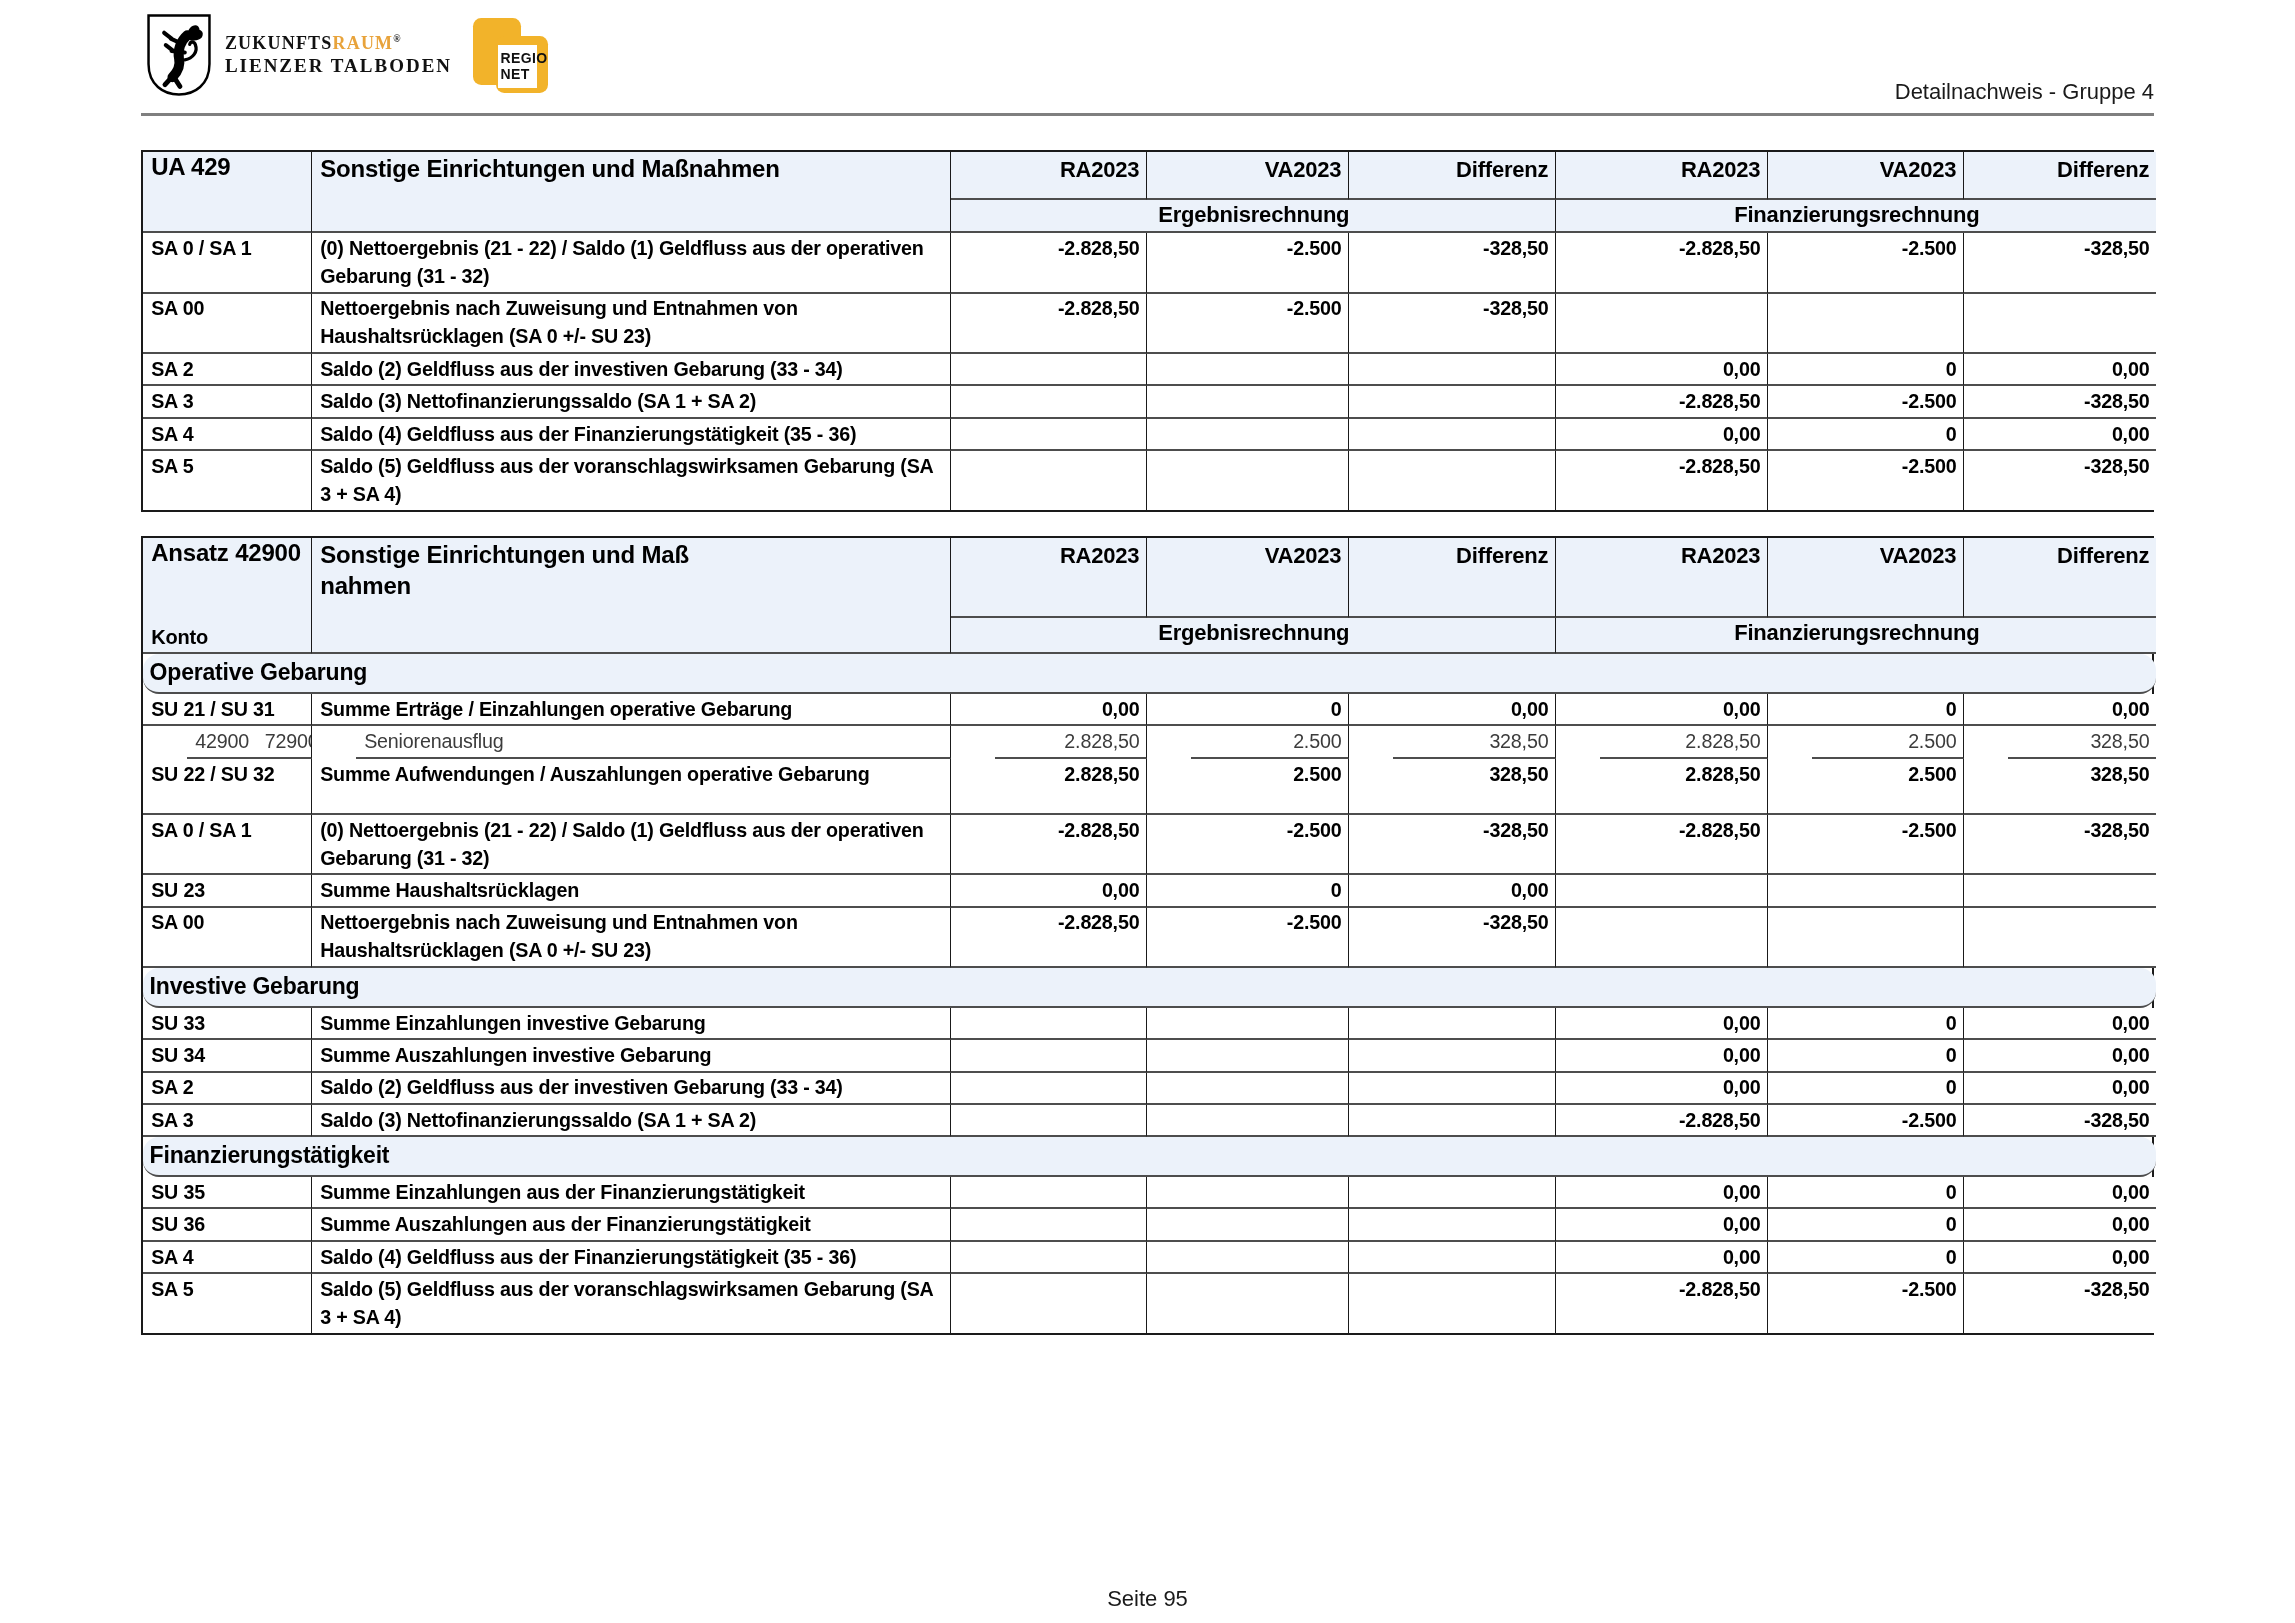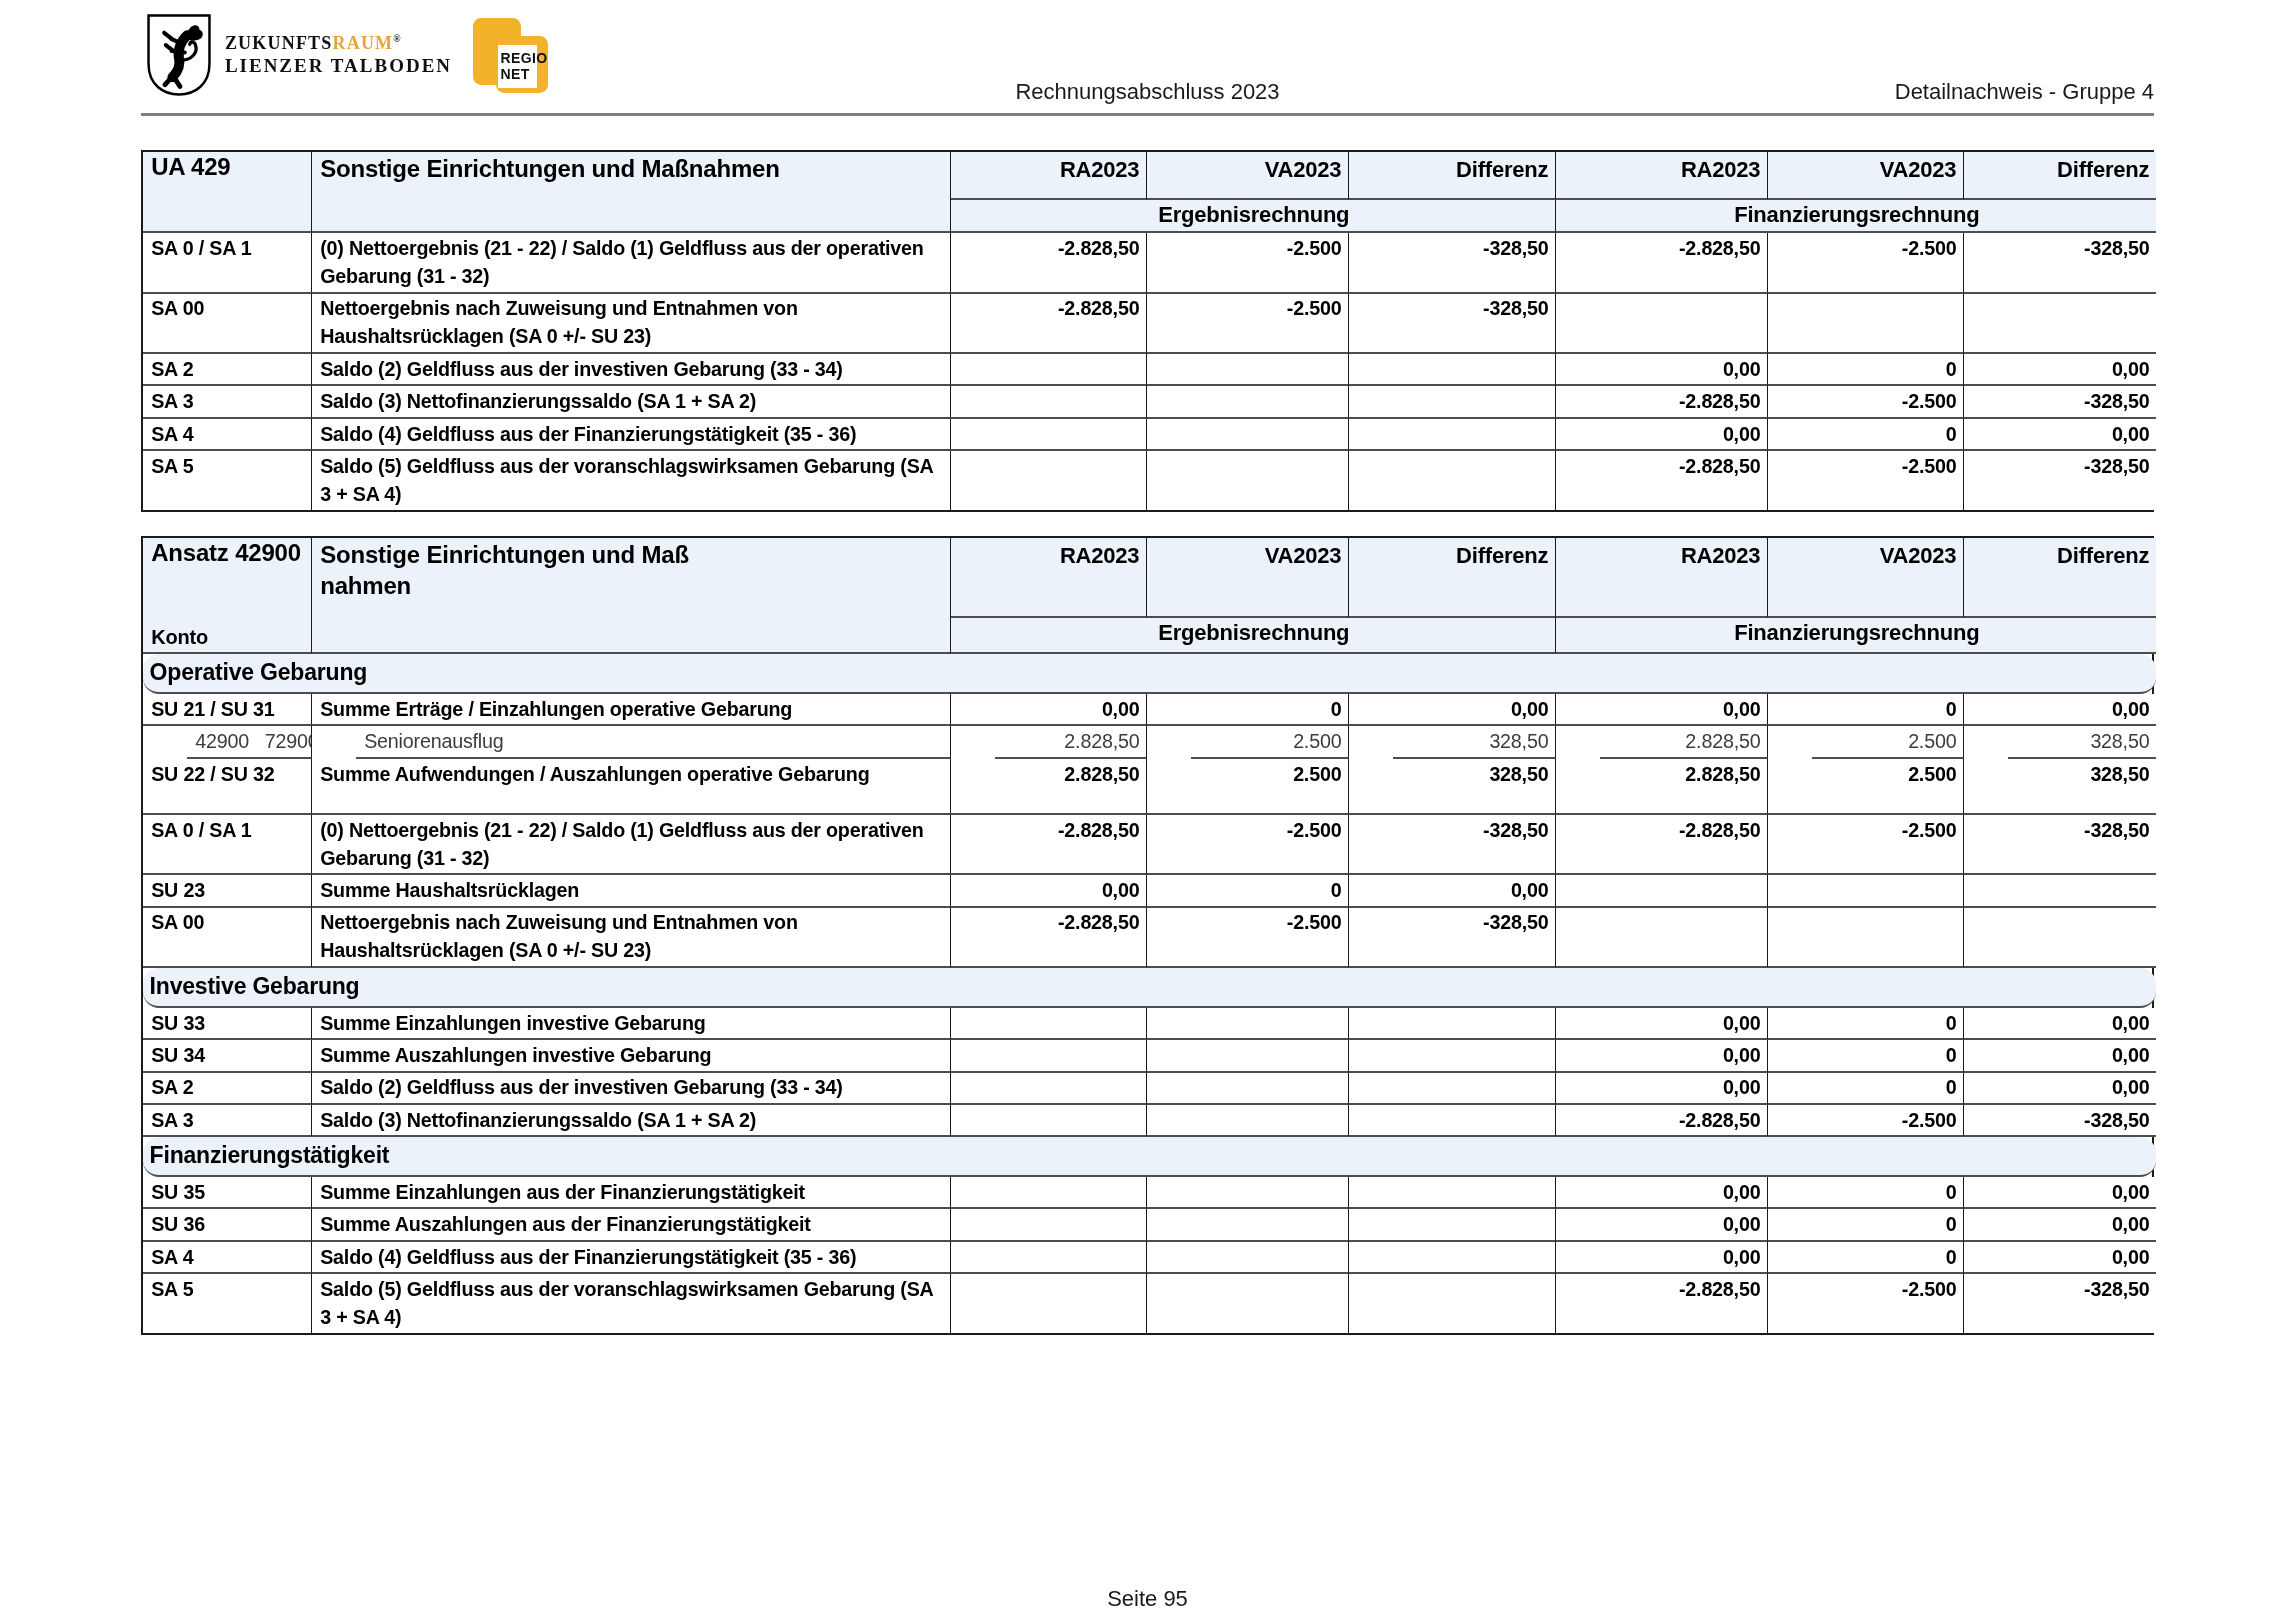"Rechnungsabschluss 2023" div.hdr-center { html: <div>Rechnungsabschluss 2023</div> -> none }
